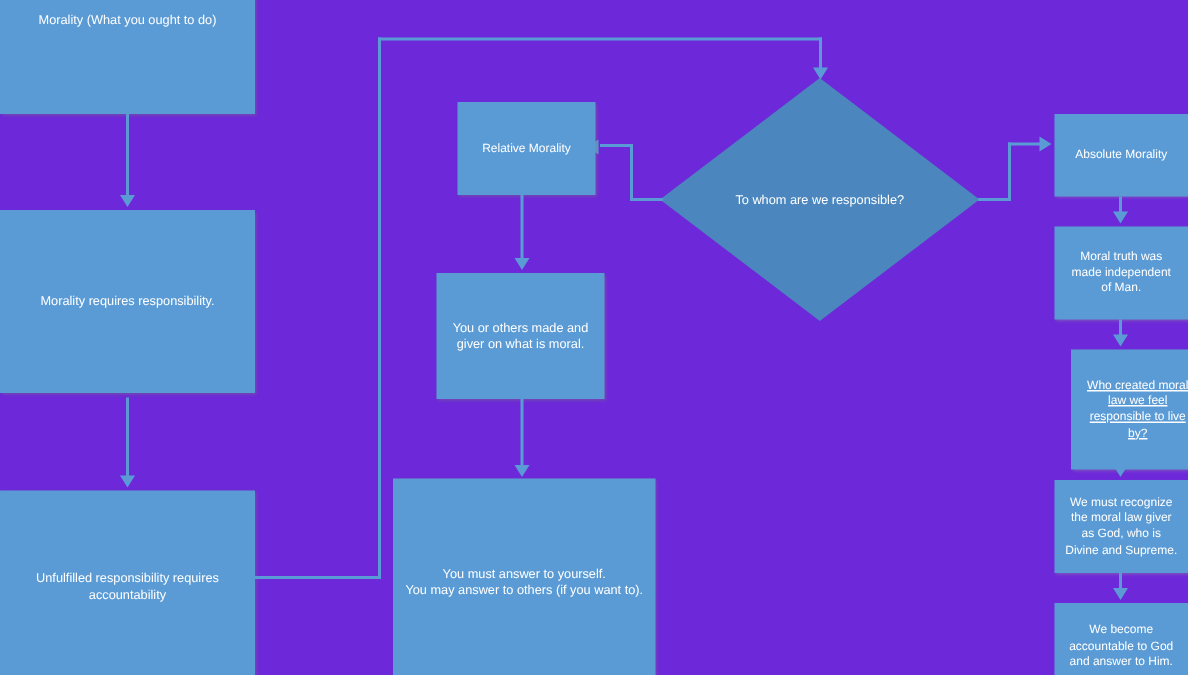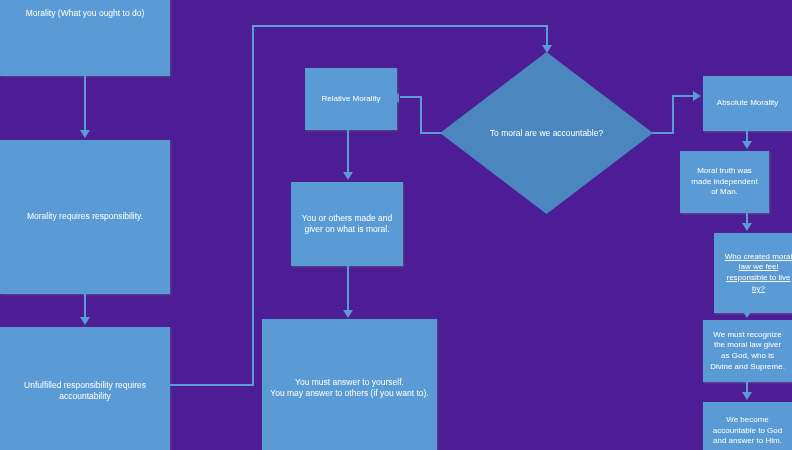"Morality (What you ought to" #canvas { background: #4c1d95 -> #6d28d9 }
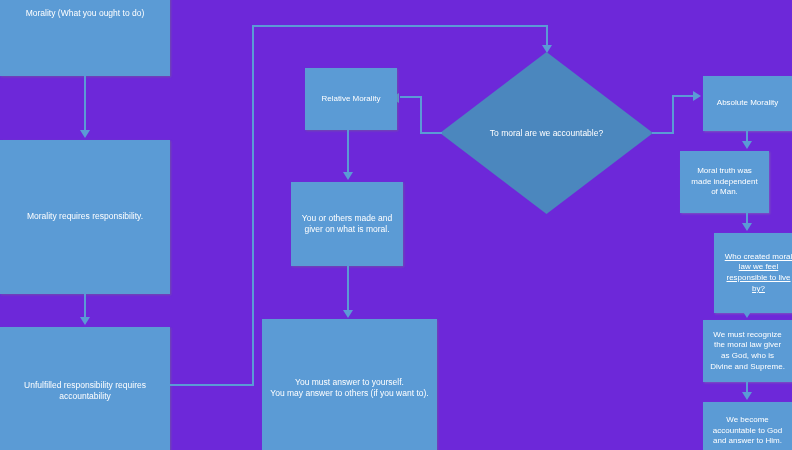"To moral are we accountable?" div.diamond-label { text: moral are we accountable -> whom are we responsible }
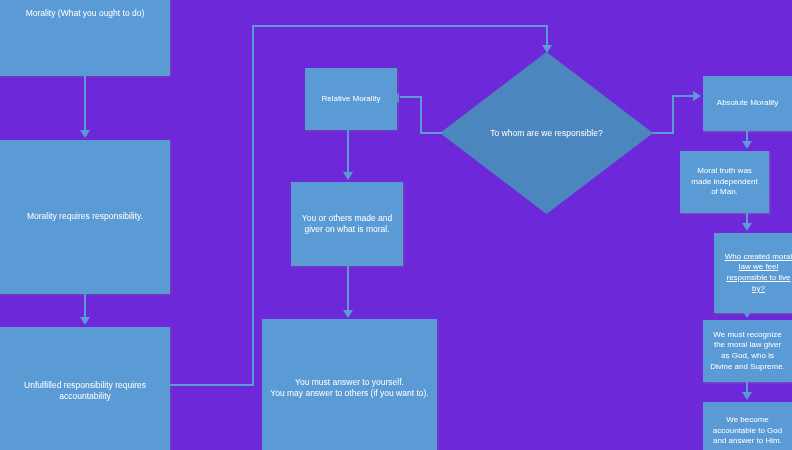"Moral truth was" div.node { left: 680px -> 703px }
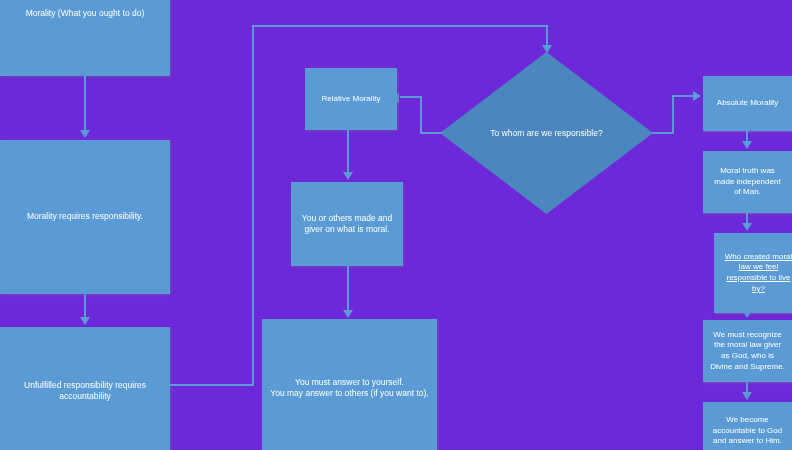"Morality requires responsibility." div.node { height: 154px -> 122px }
